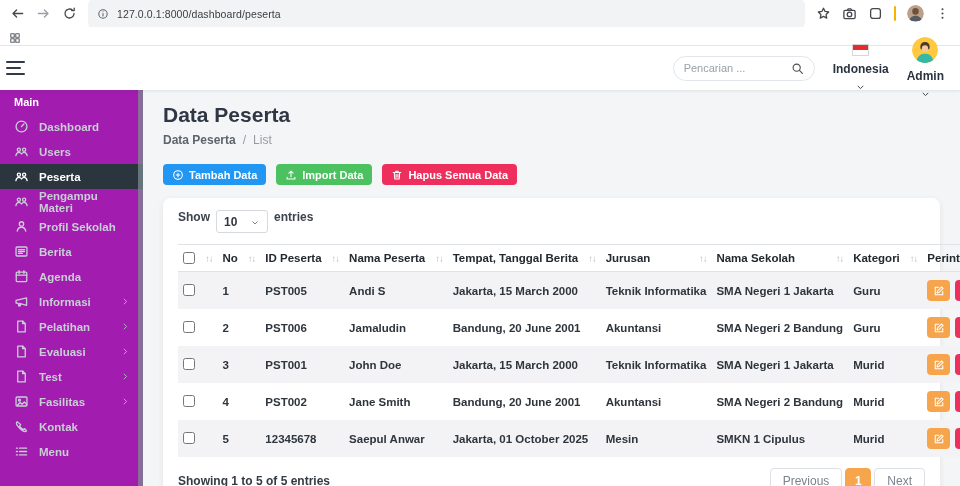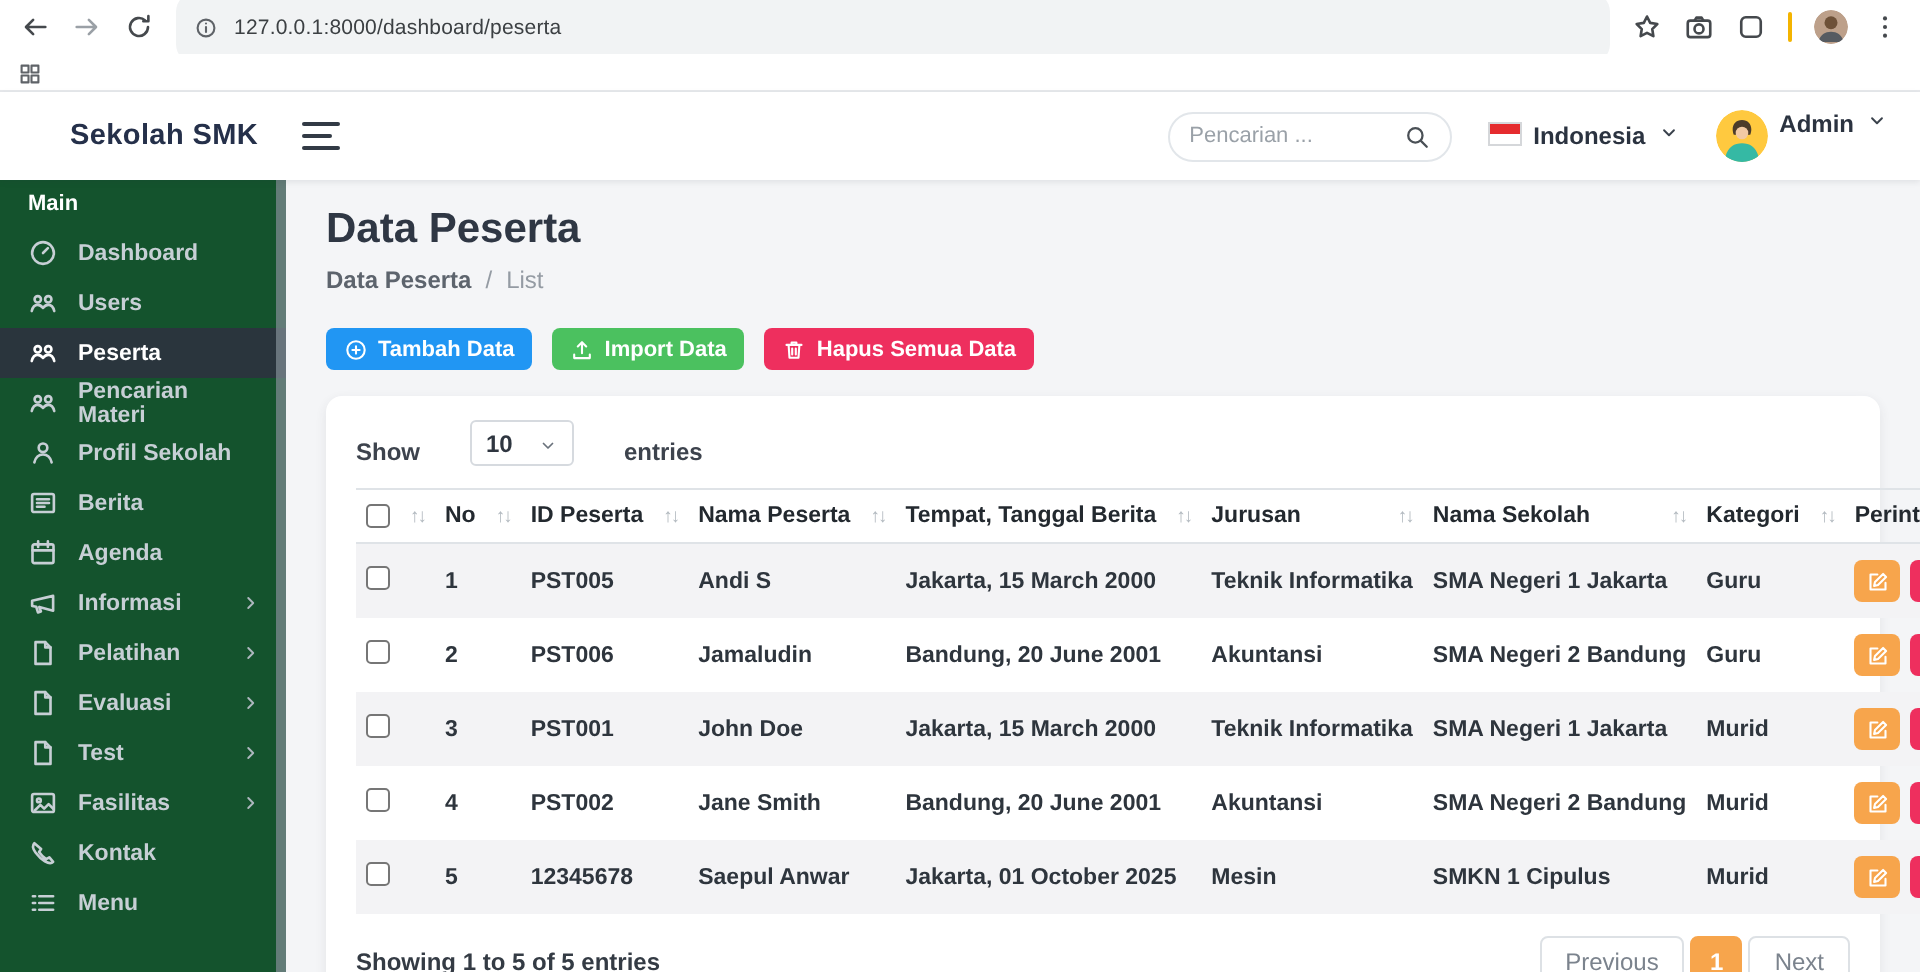"Sekolah SMK" div.brand { html: <div>Sekolah SMK</div> -> none }
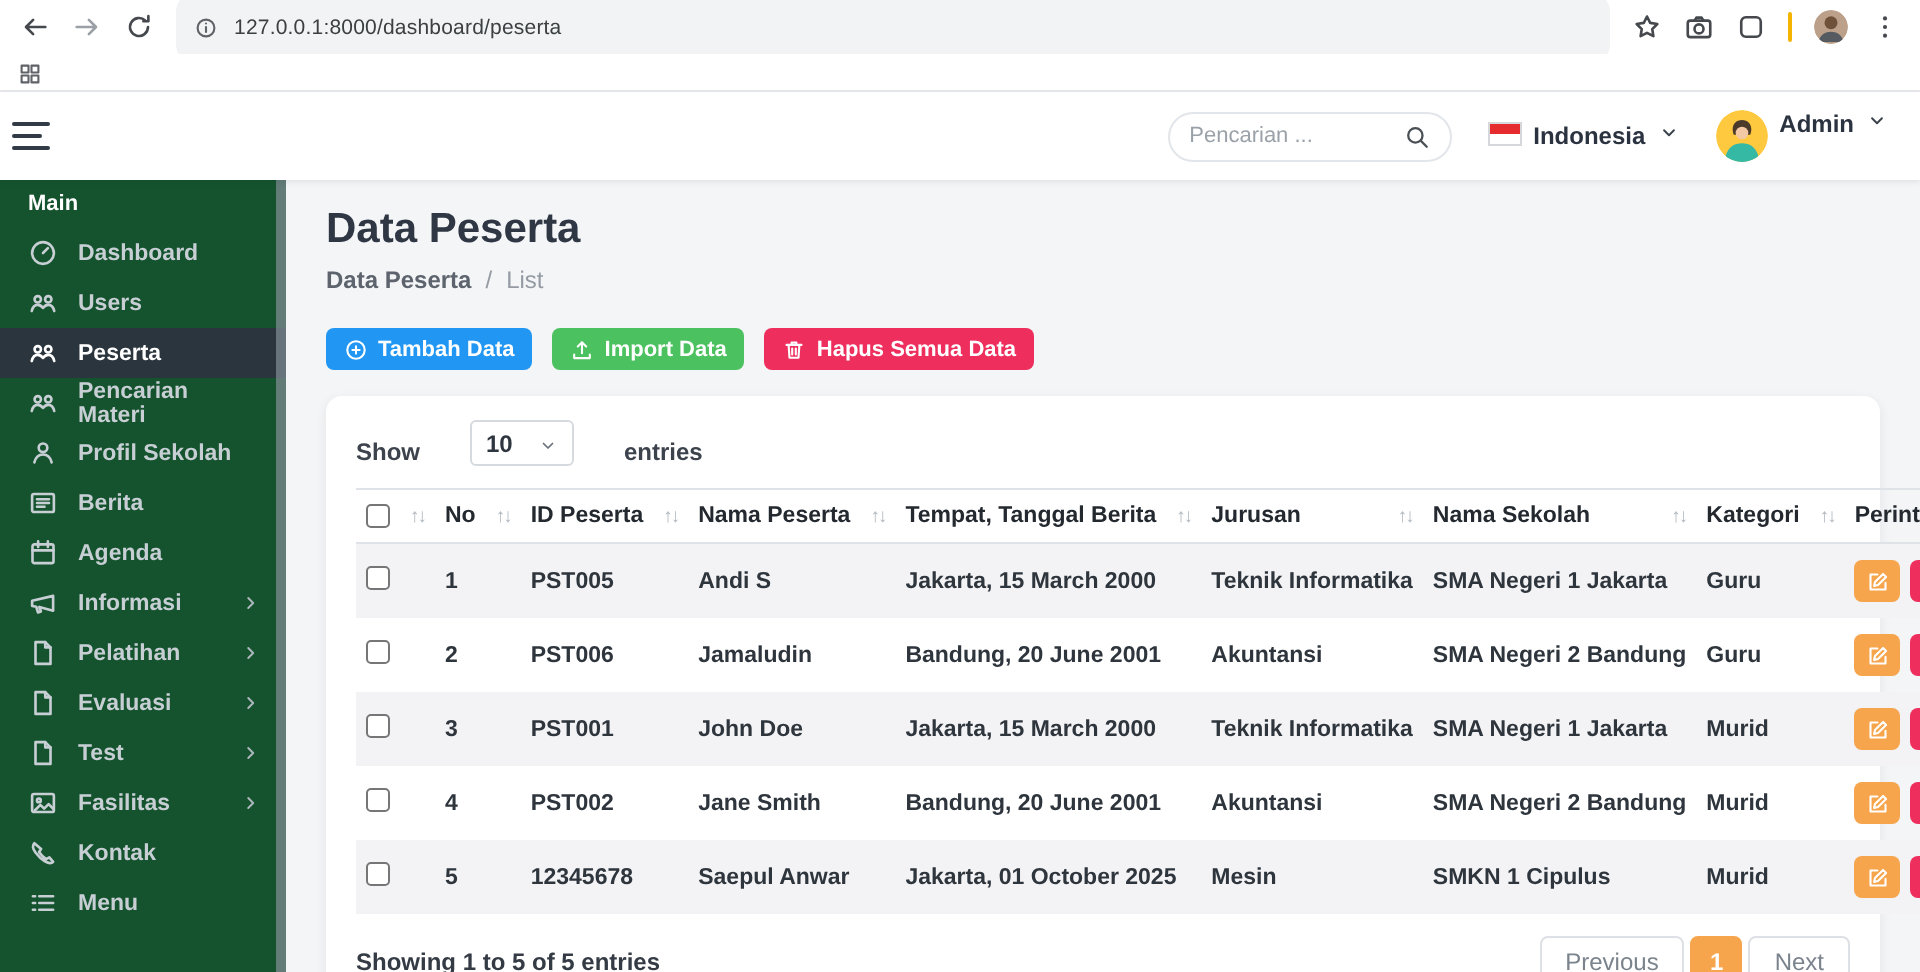"Indonesia" .lang, .user-chip { align-items: none -> center; flex-direction: none -> column }
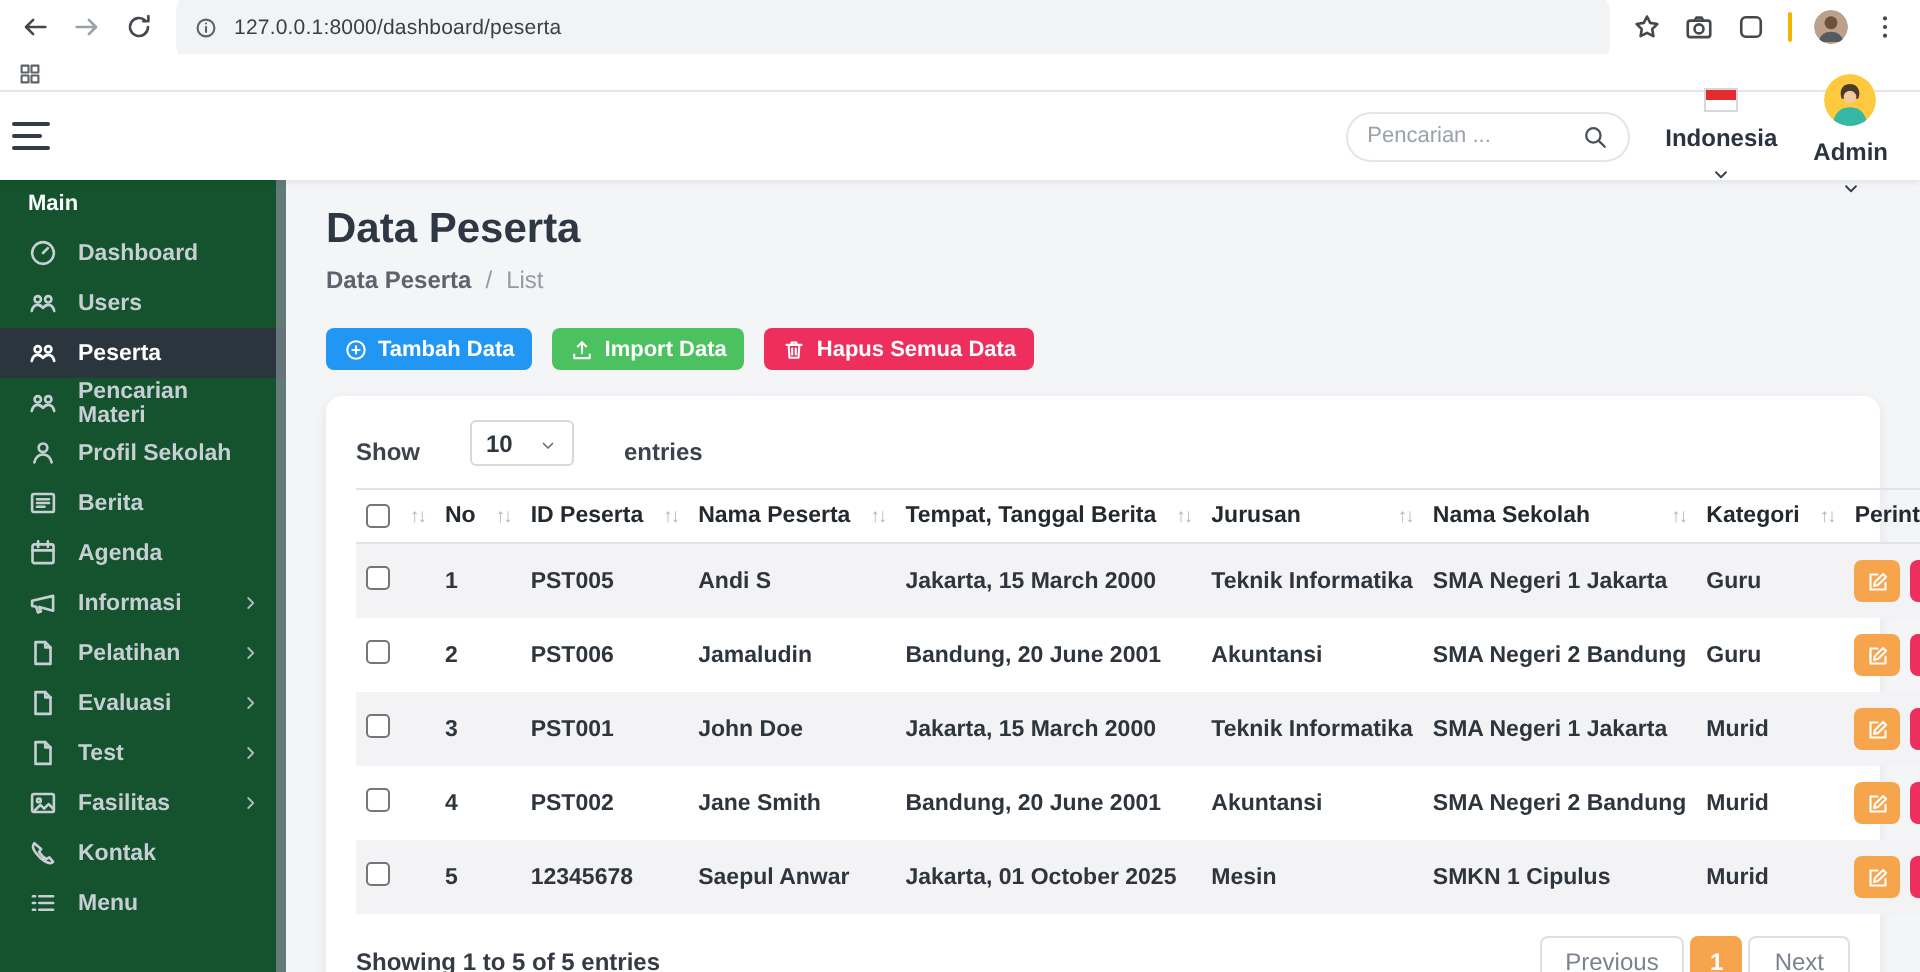"Main" .sidebar { background: #14532d -> #a21caf }
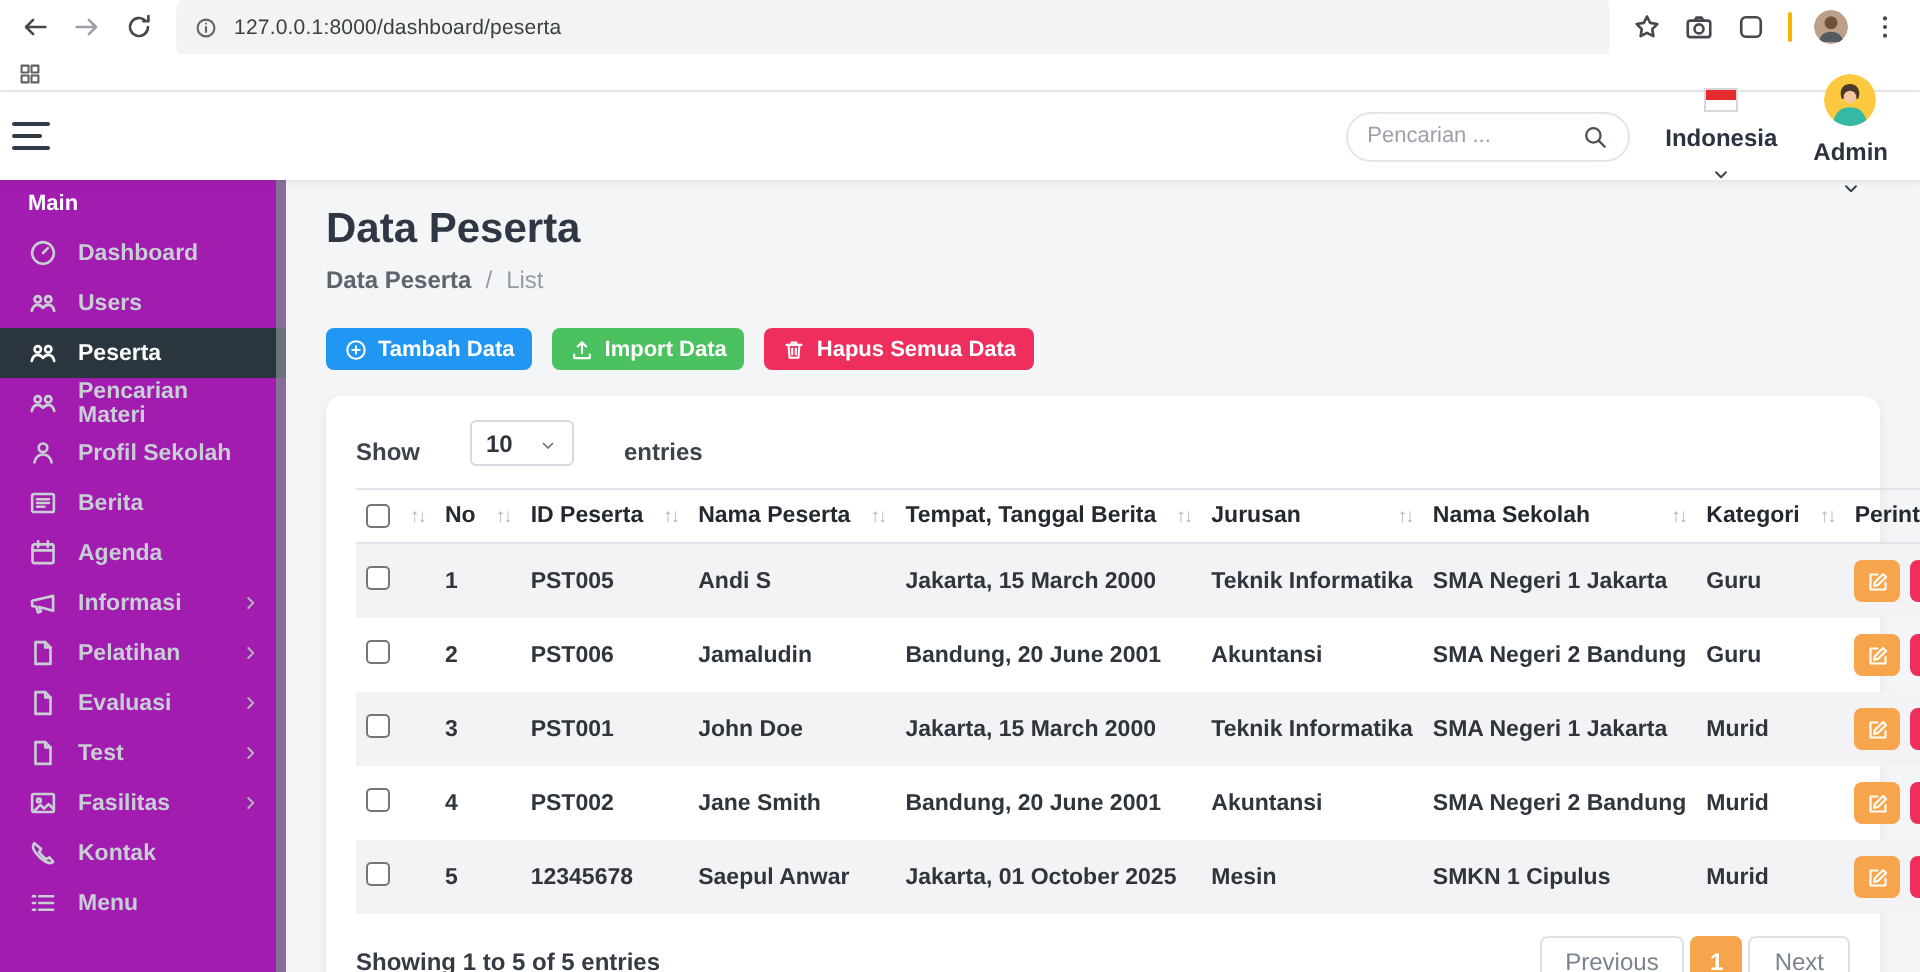"Pencarian Materi" span { text: Pencarian -> Pengampu }
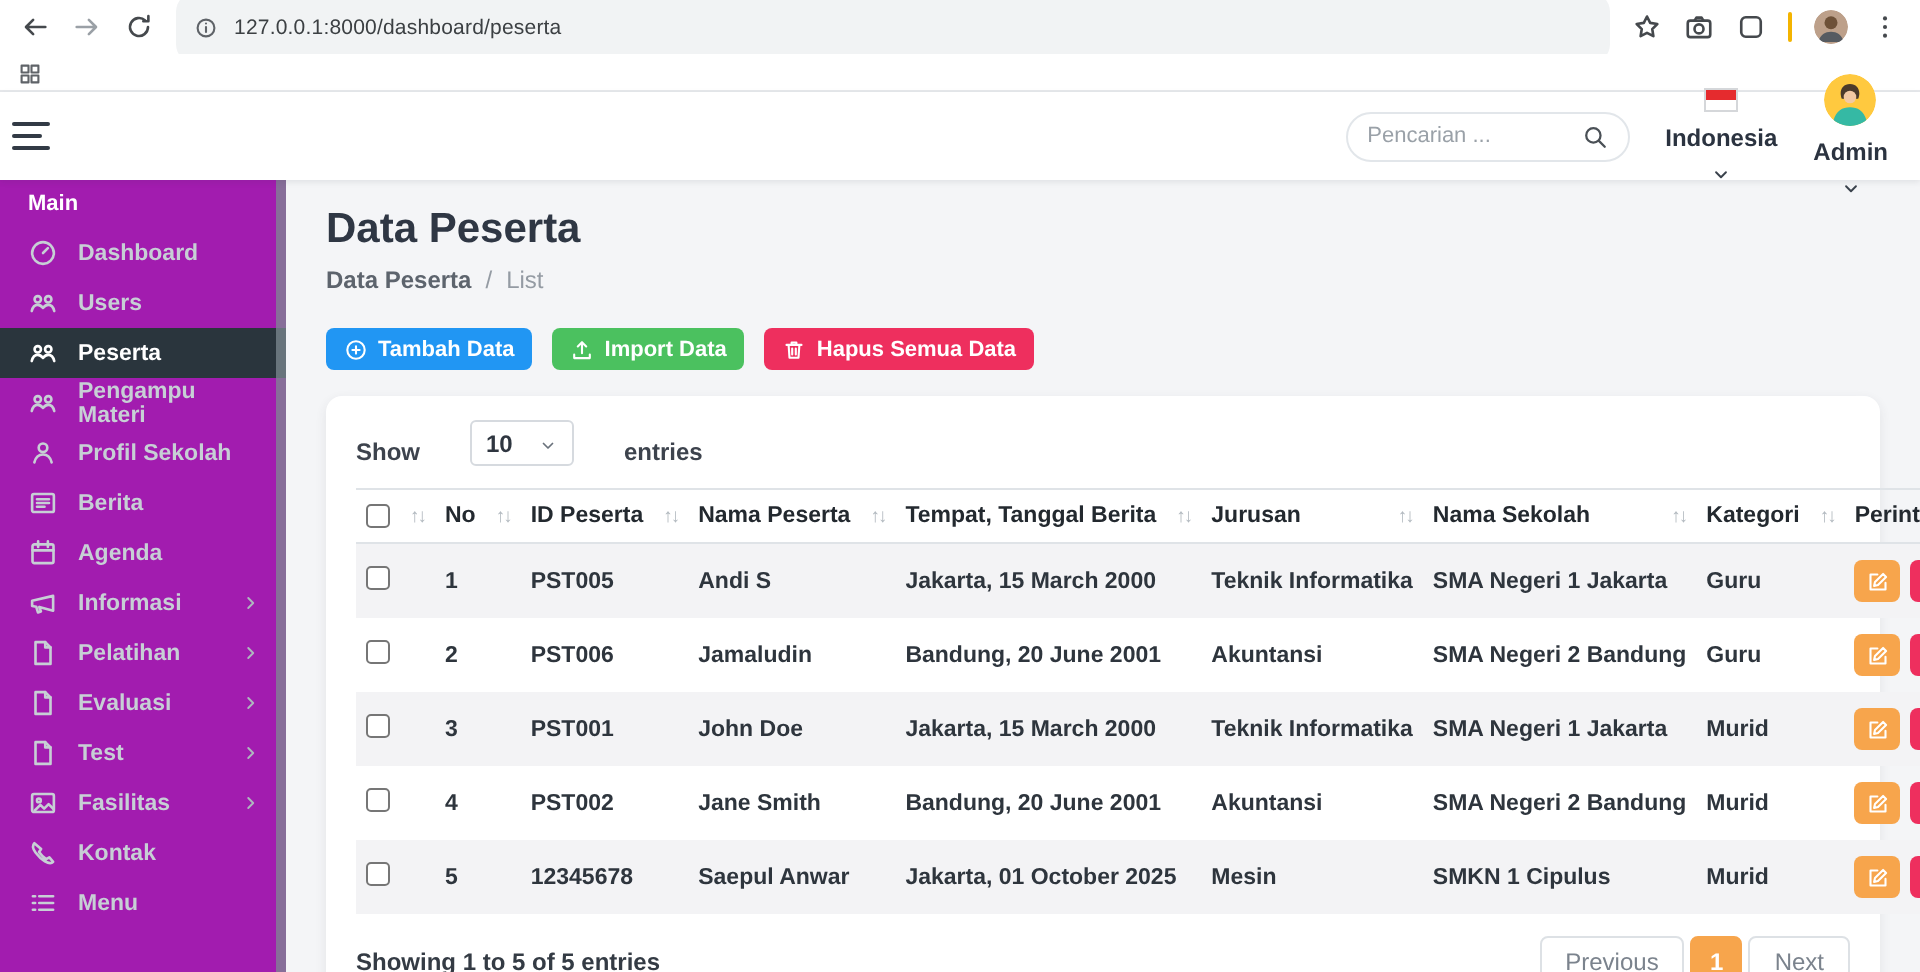"Show" .length-ctl { align-items: flex-end -> flex-start; gap: 25px -> 6px }
